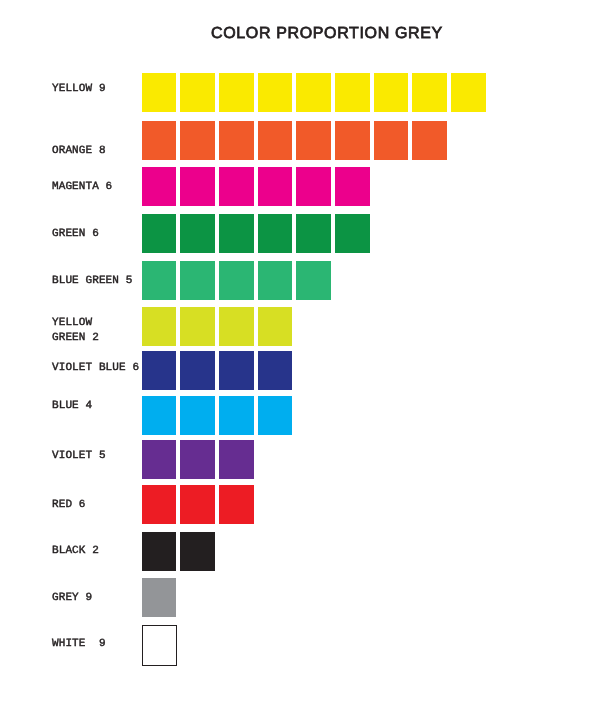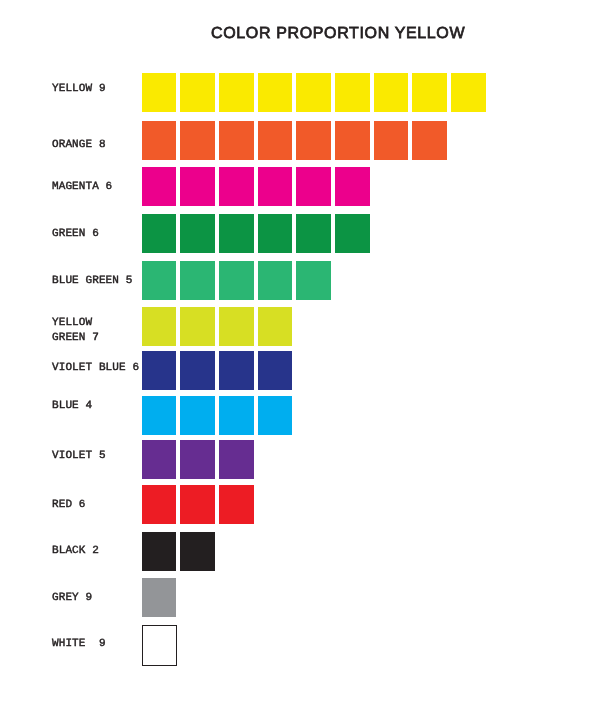"COLOR PROPORTION YELLOW" div.title { text: YELLOW -> GREY }
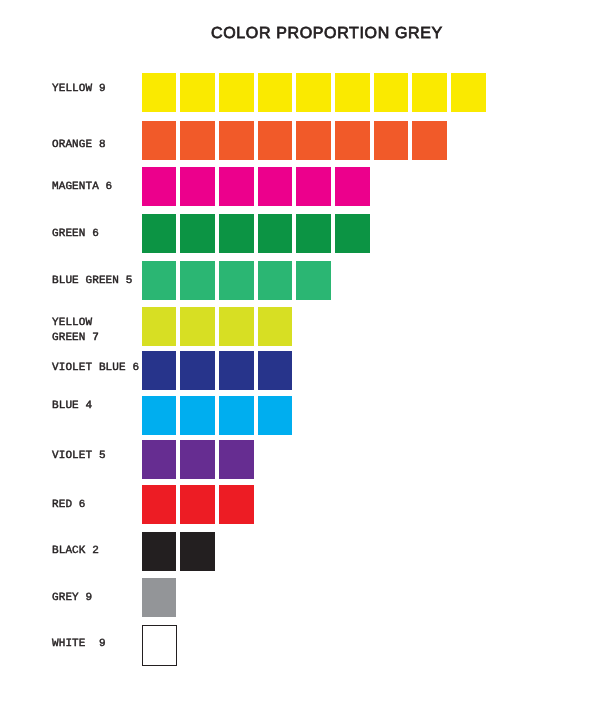"ORANGE 8" div.row-label { top: 17px -> 23px }
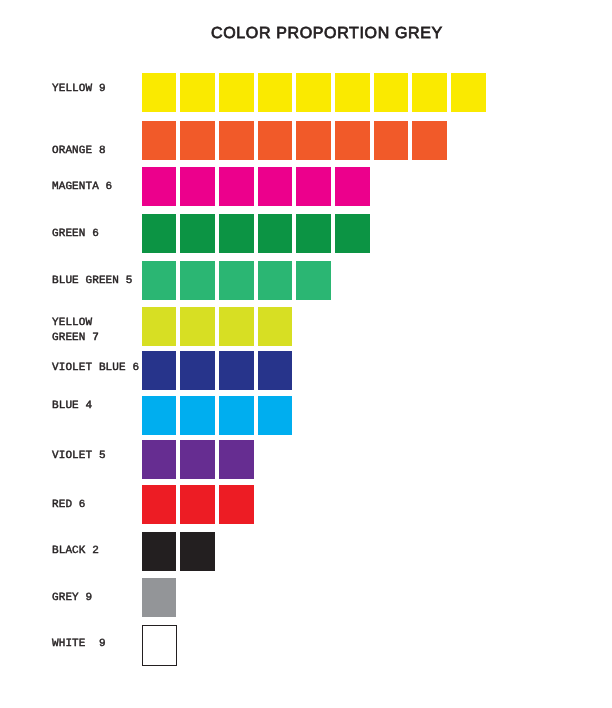"YELLOW" div.row-label { text: 7 -> 2 }
